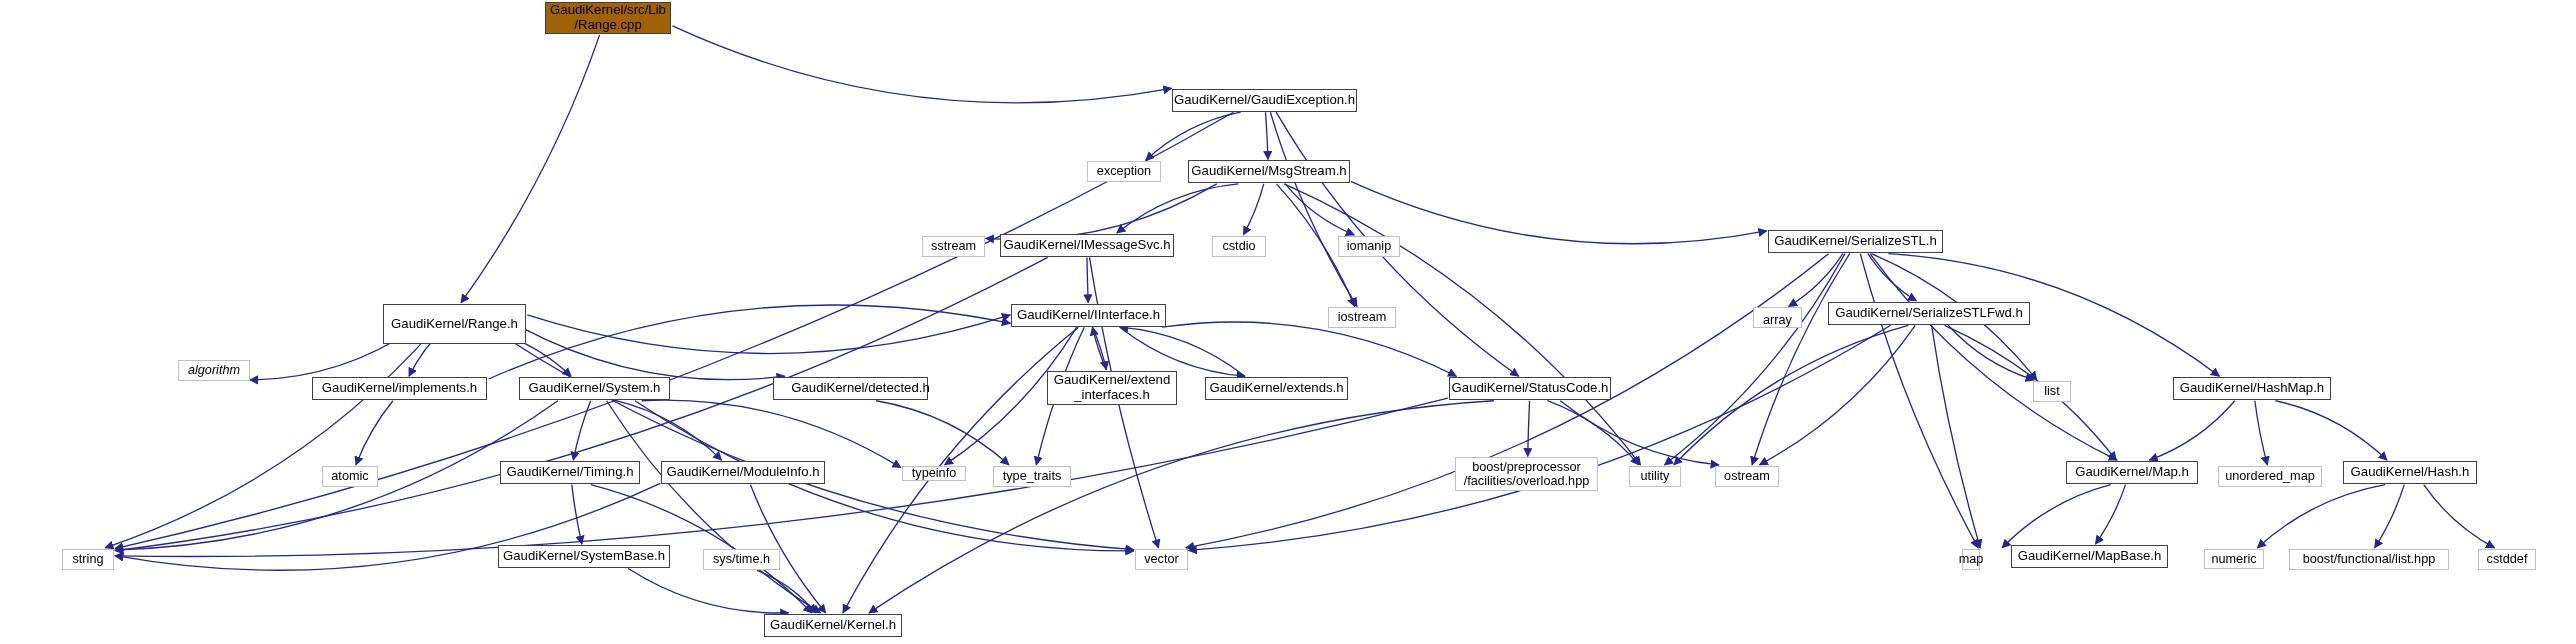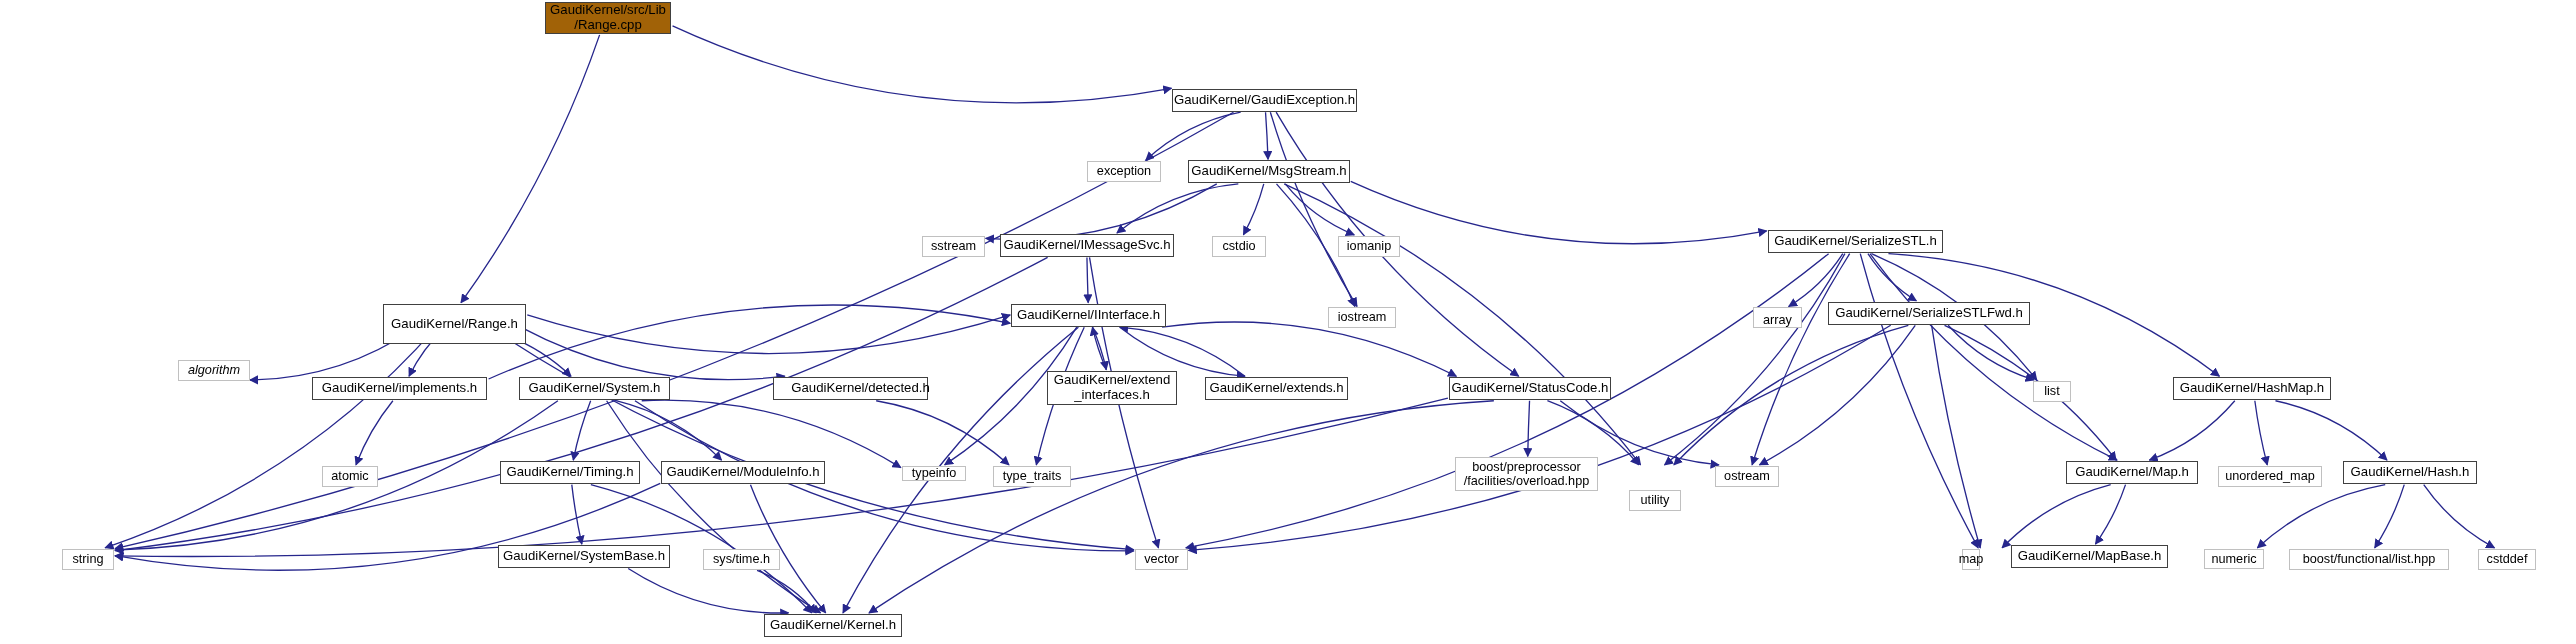"utility" div.node { top: 490px -> 466px }
